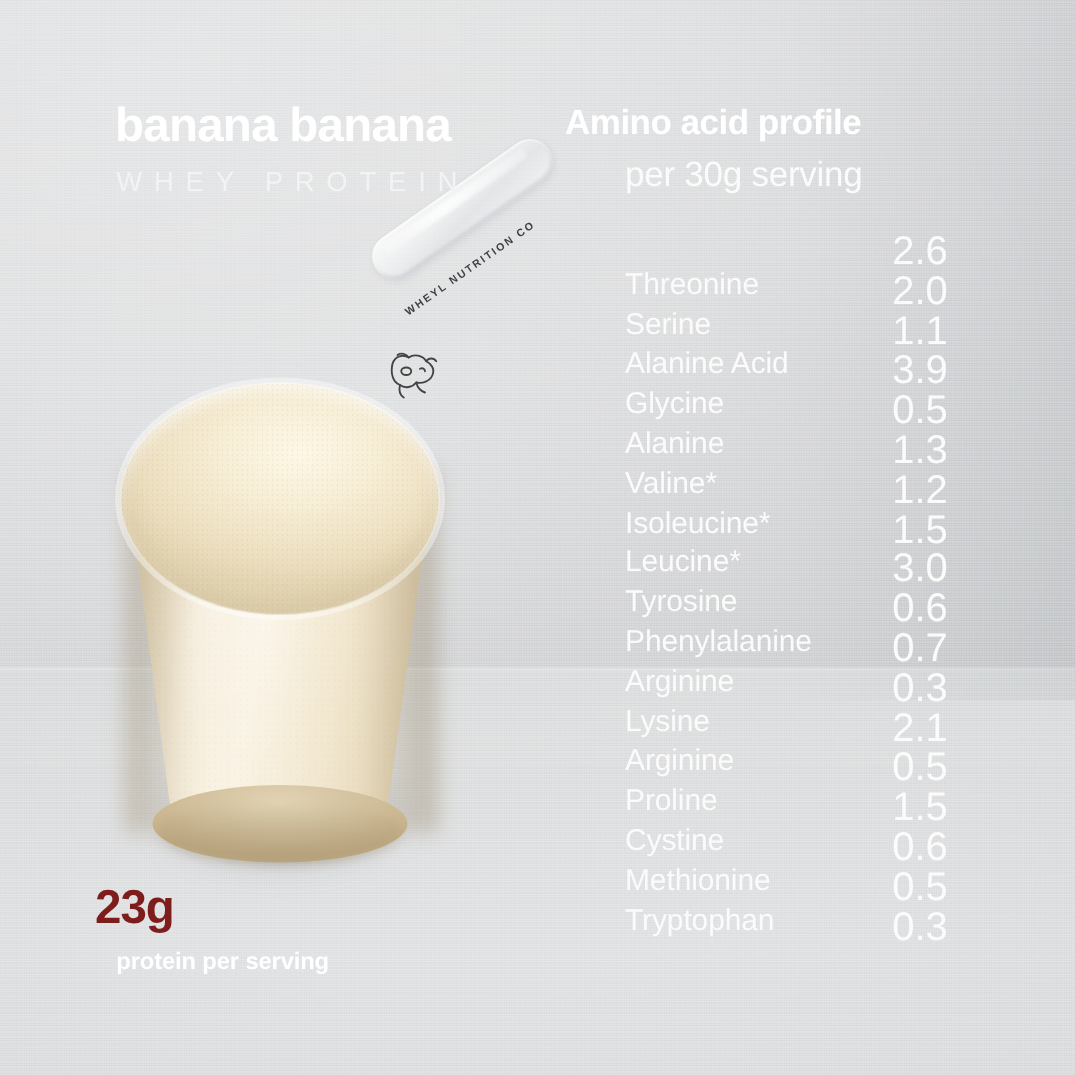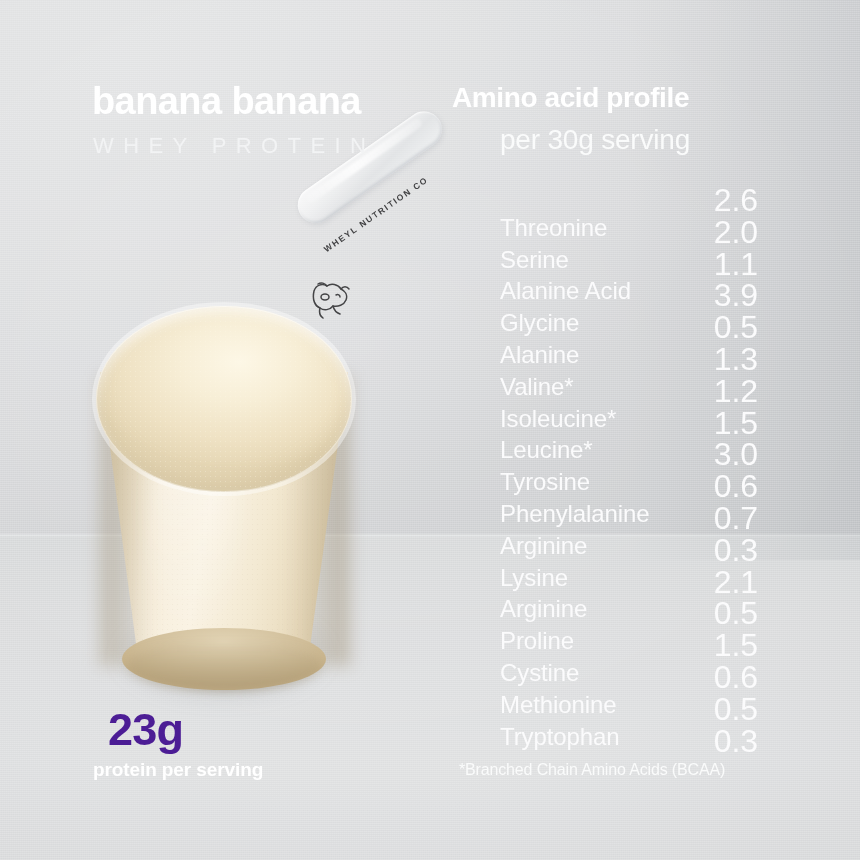"23g" .stat-number { color: #4c1d95 -> #7f1d1d; font-size: 45px -> 38px; left: 108px -> 76px }
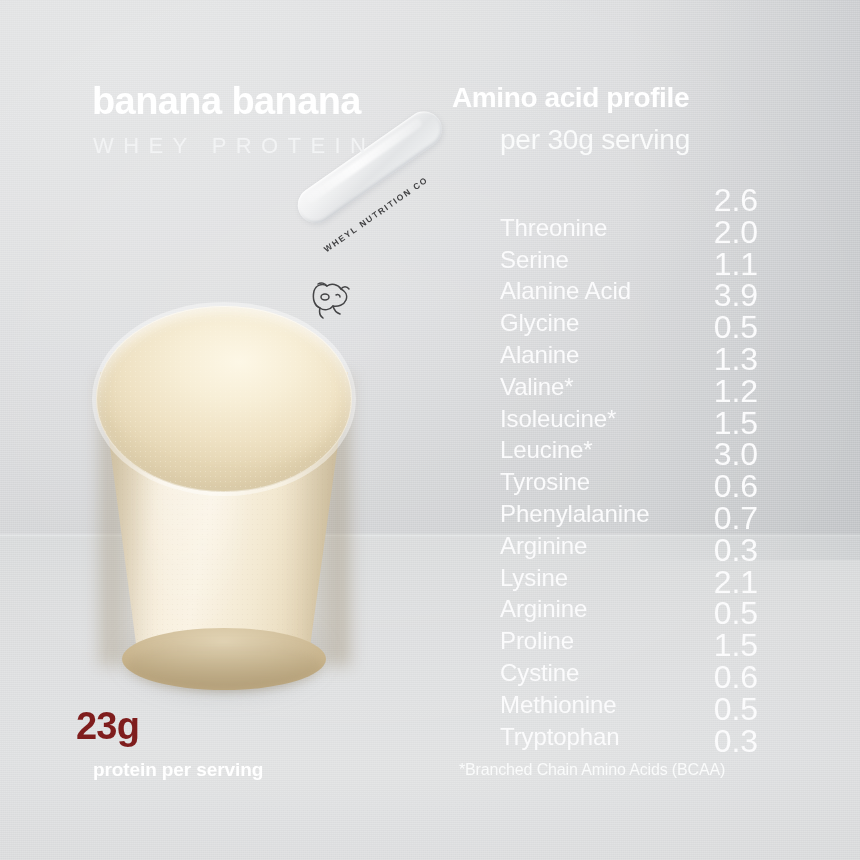"*Branched Chain Amino Acids (BCAA)" div.aa-note { html: <div>*Branched Chain Amino Acids (BCAA)</div> -> none }
